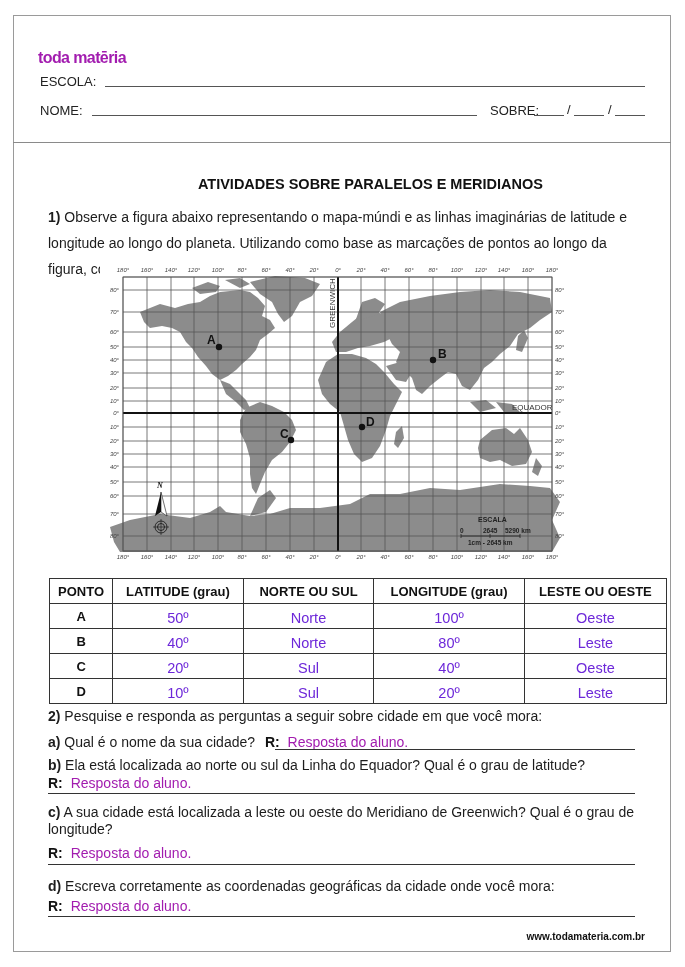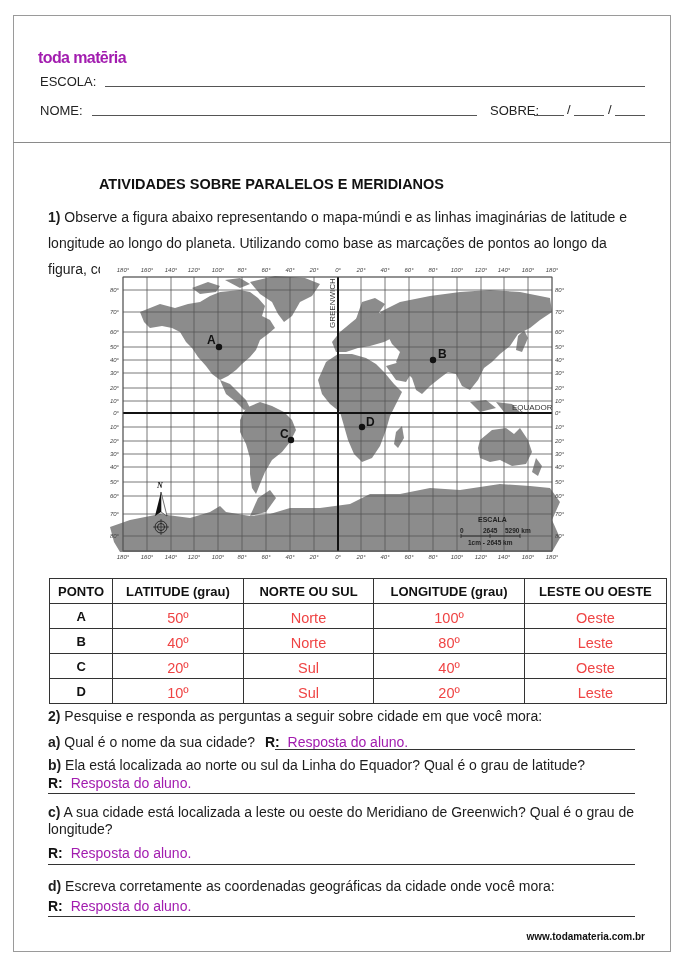"ATIVIDADES SOBRE PARALELOS E MERIDIANOS" .title { text-align: center -> right }
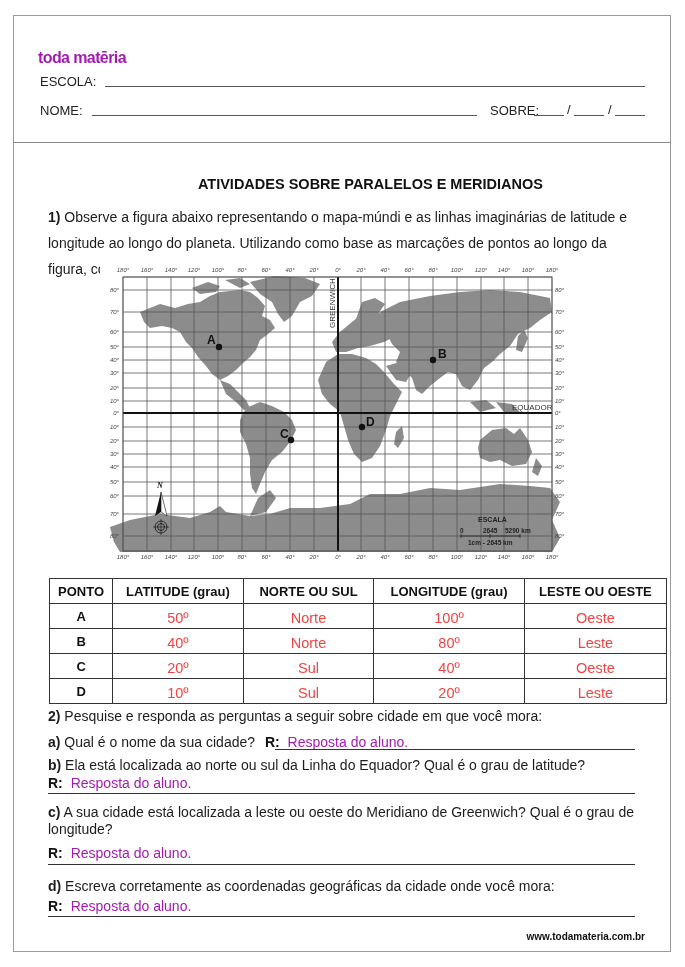"50º" table.pts td.ans { color: #ef4444 -> #6d28d9 }
